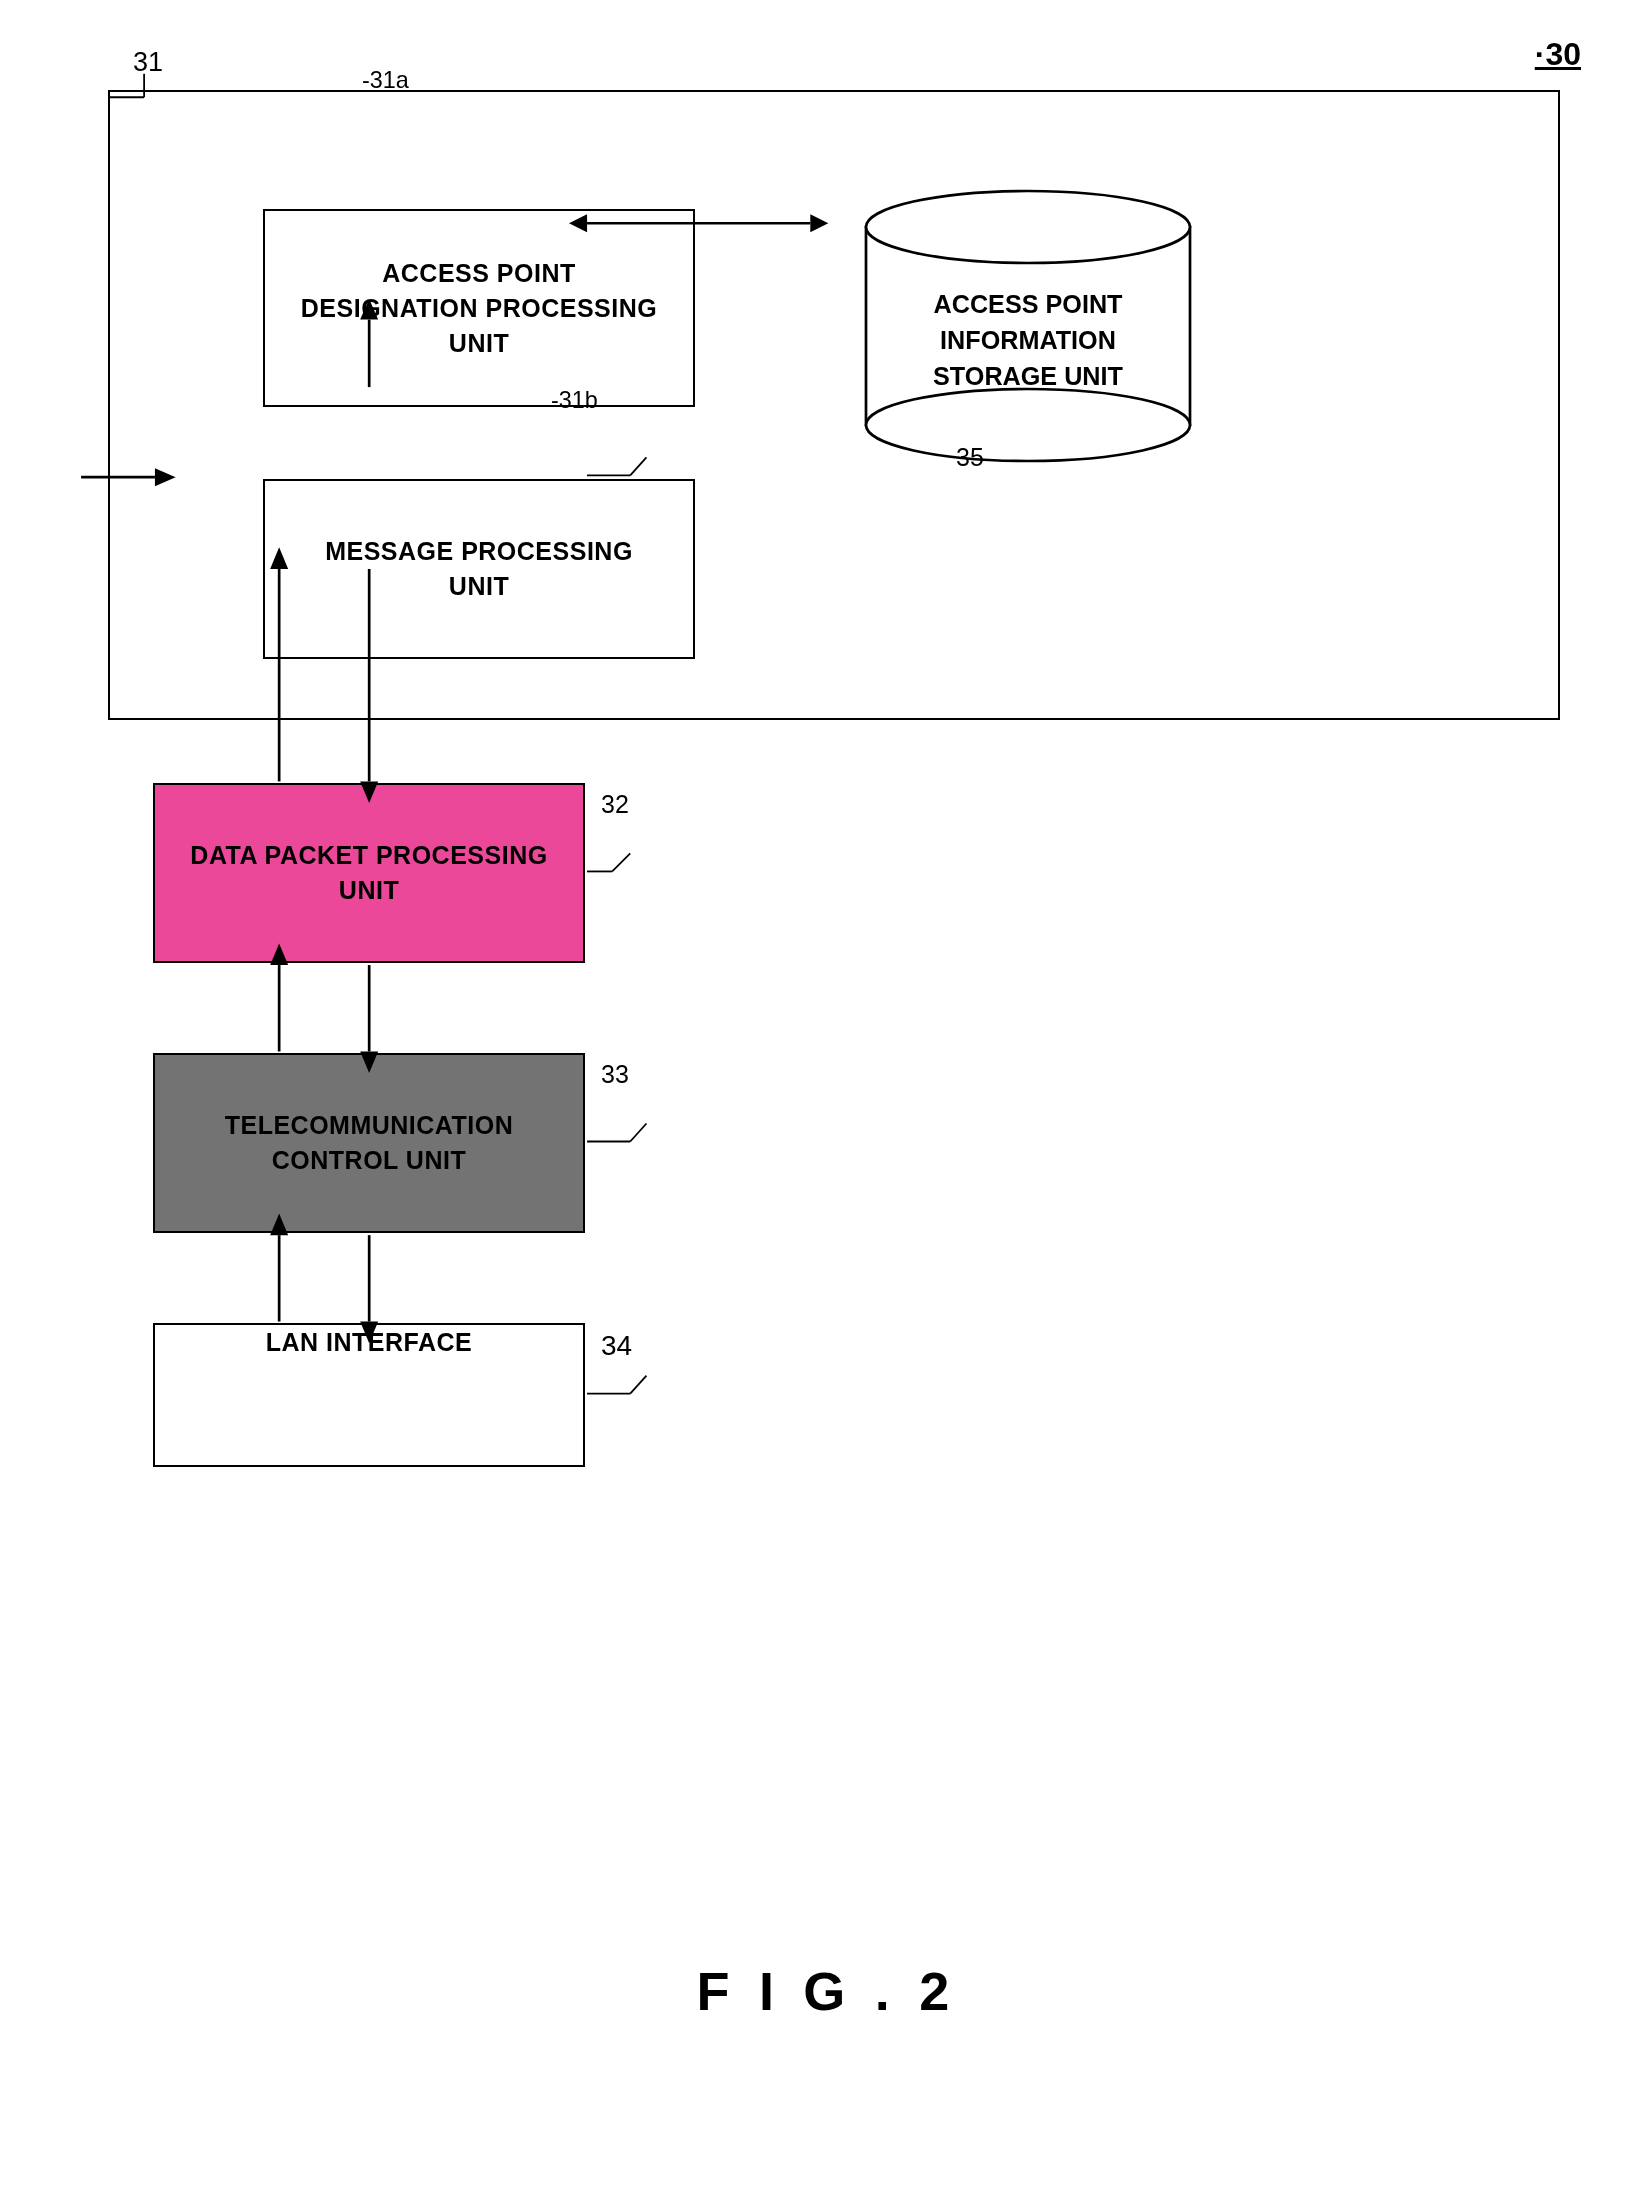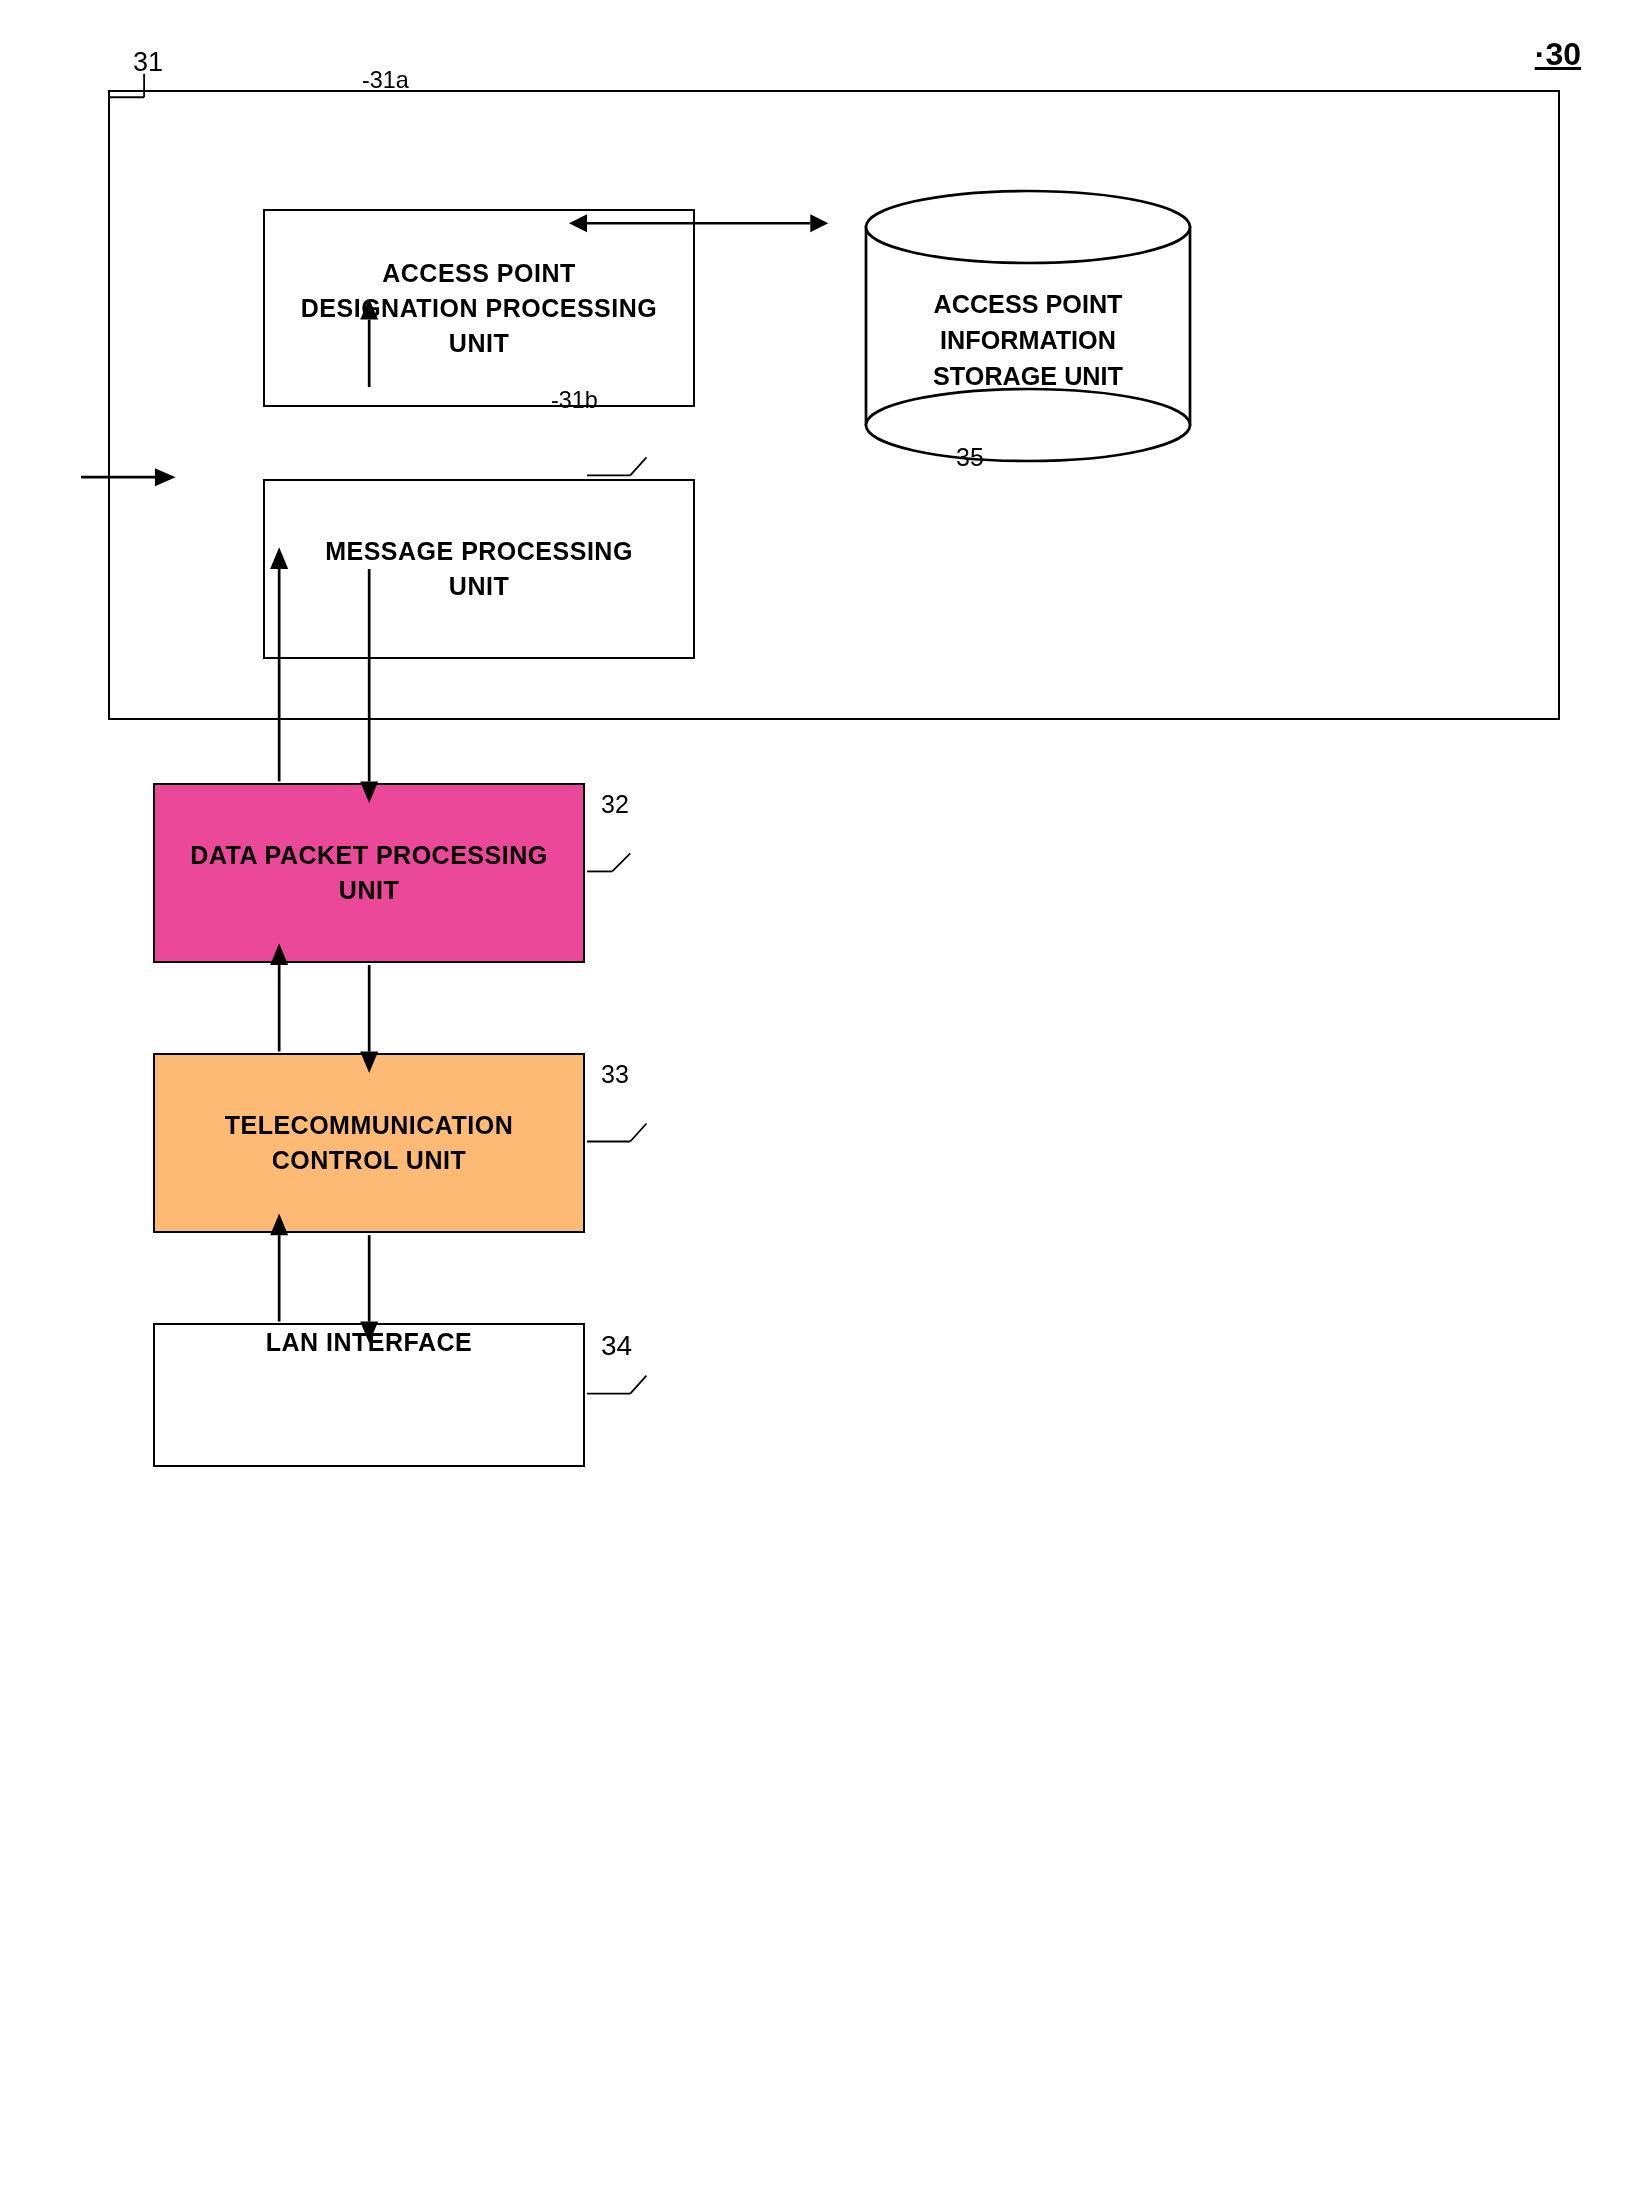"TELECOMMUNICATION" .box-telecom { background: #fdba74 -> #737373 }
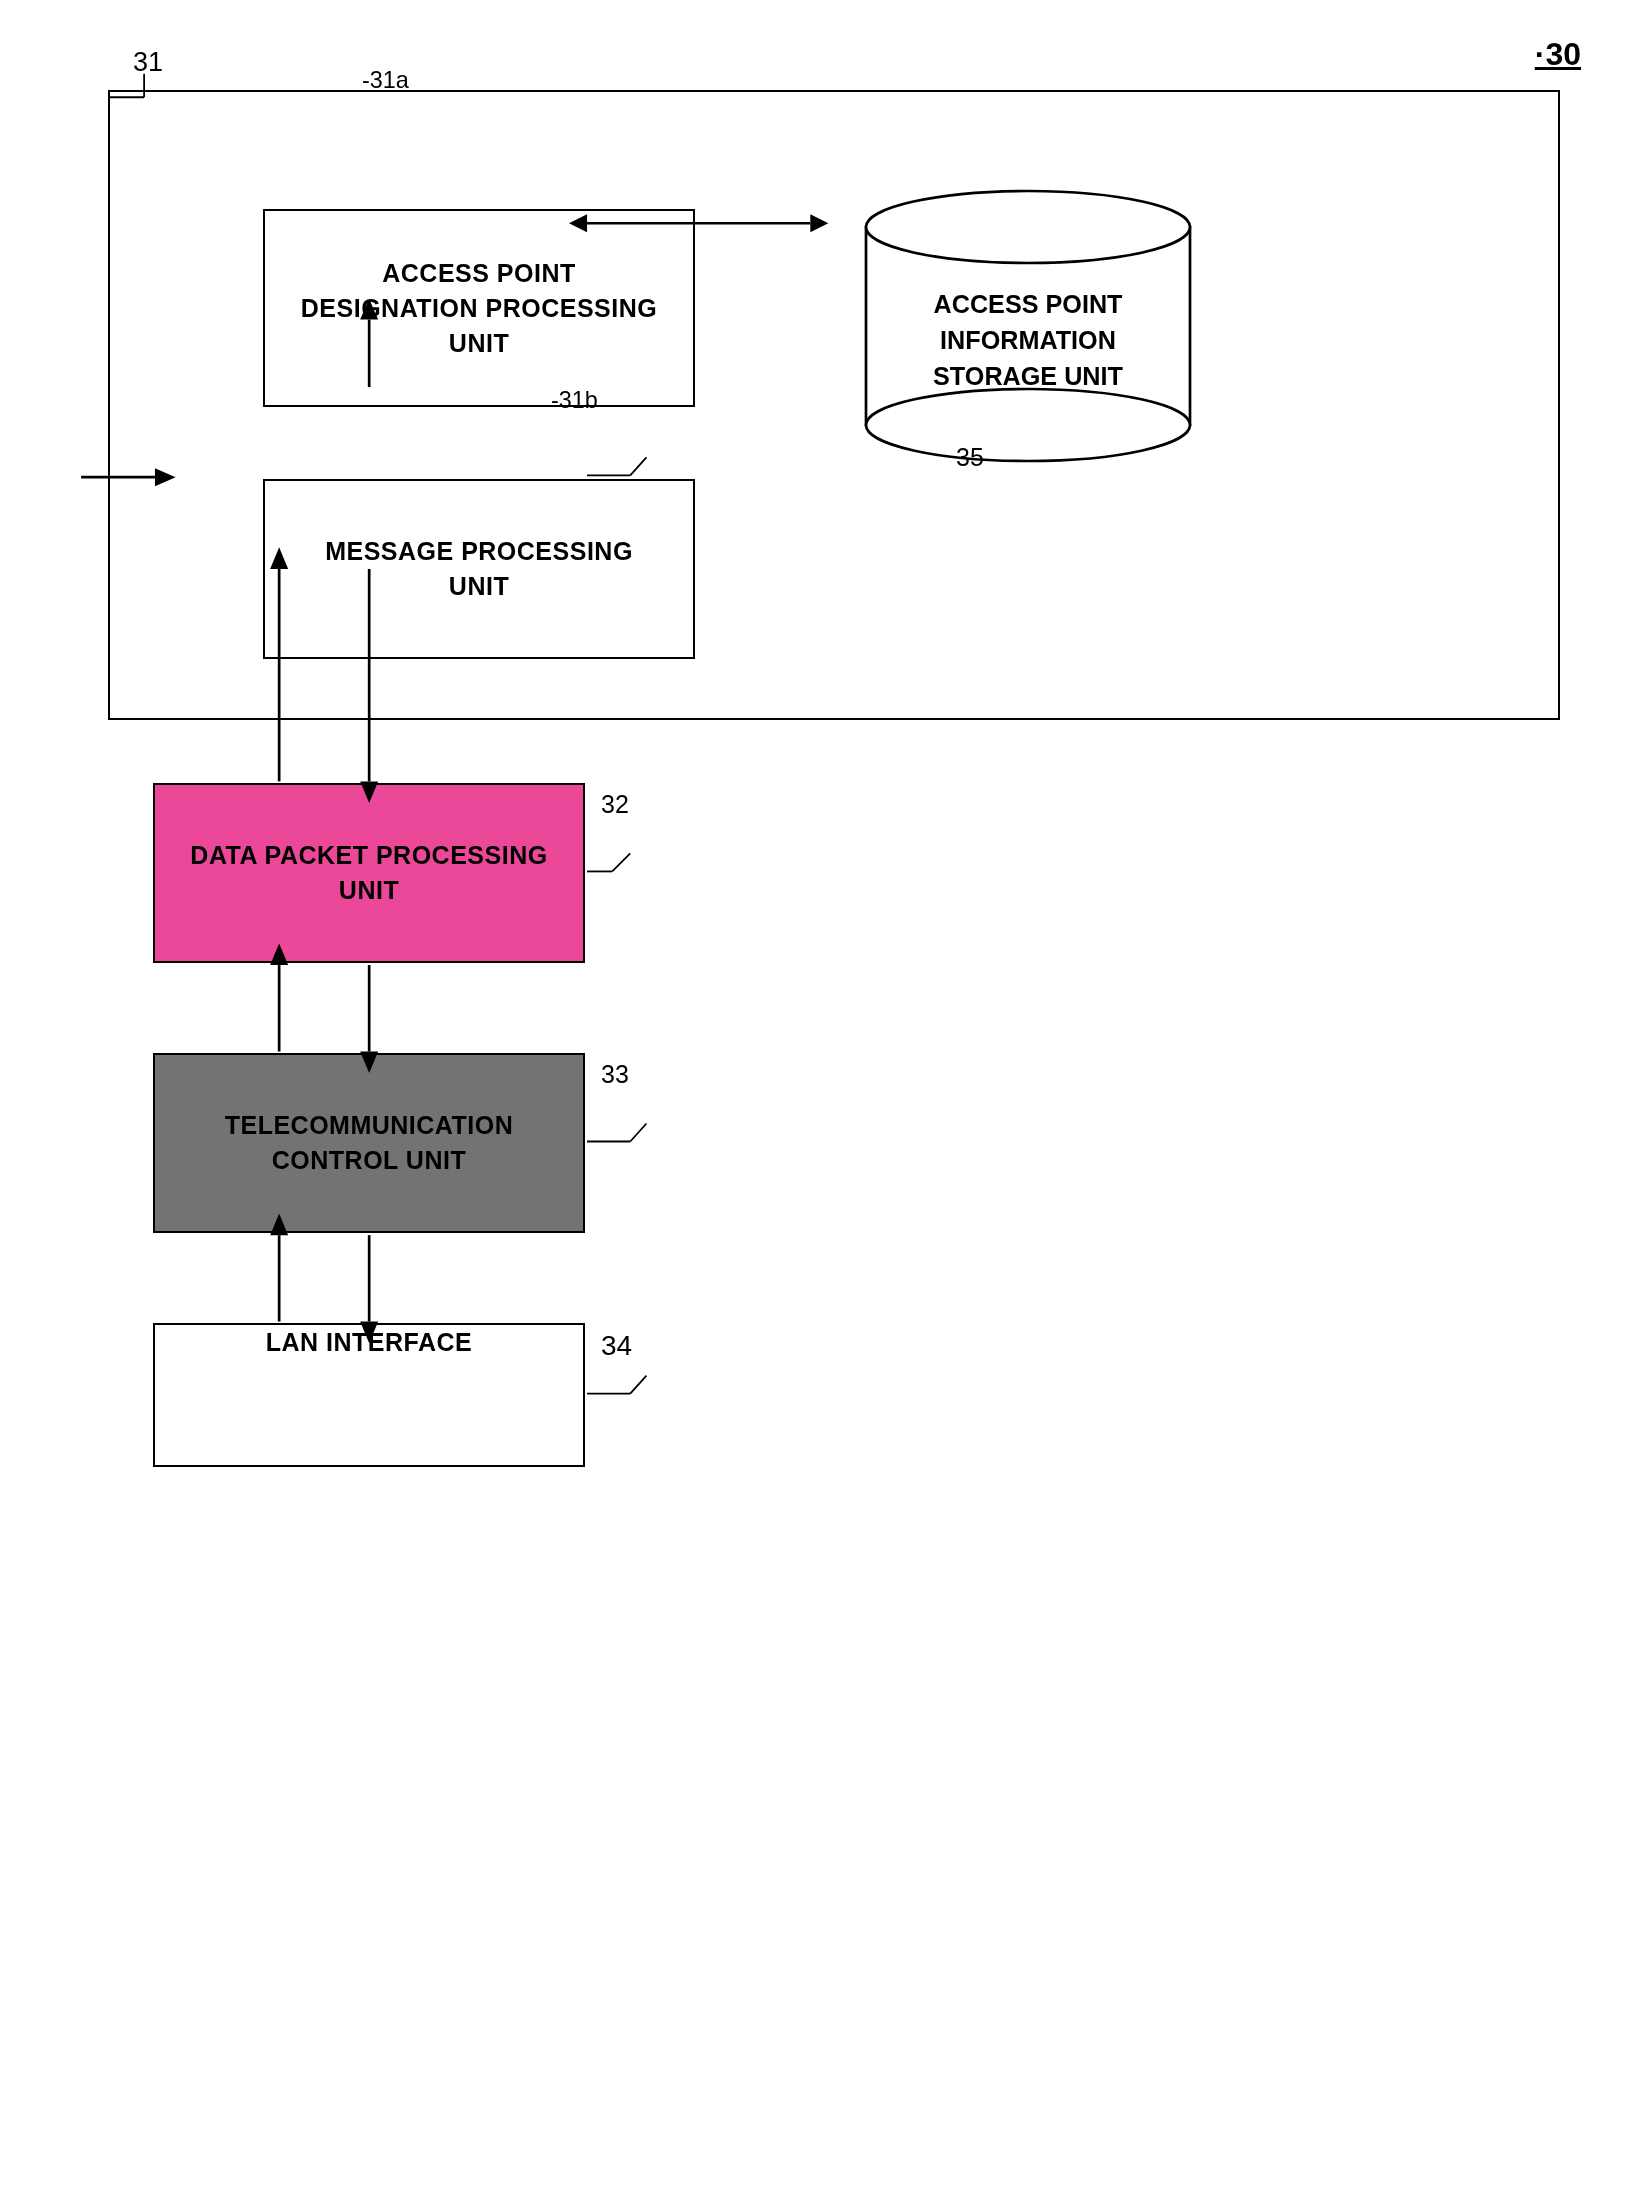"F I G . 2" div.fig-caption { html: none -> <div>F I G . 2</div> }
